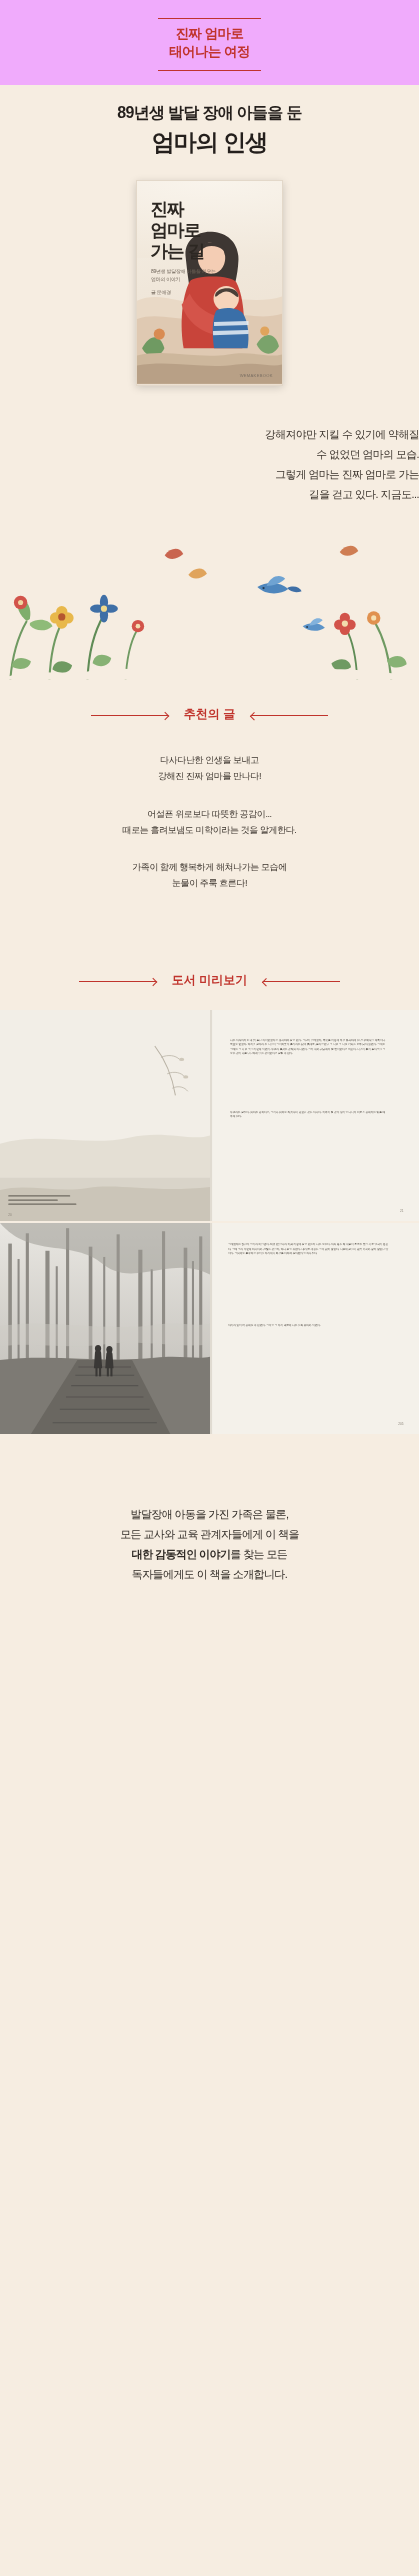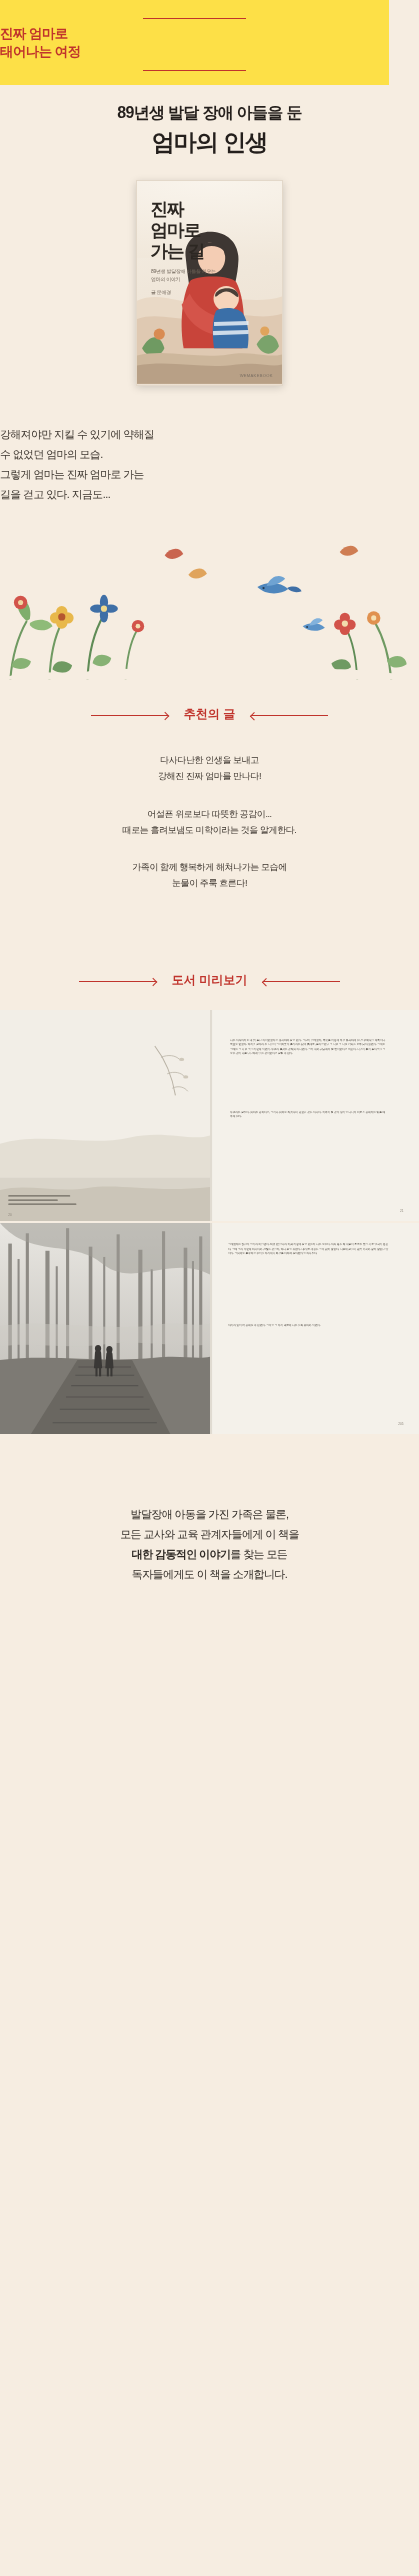"진짜 엄마로" .top-banner { background: #fde047 -> #f0abfc; text-align: none -> center; width: 389px -> 419px }
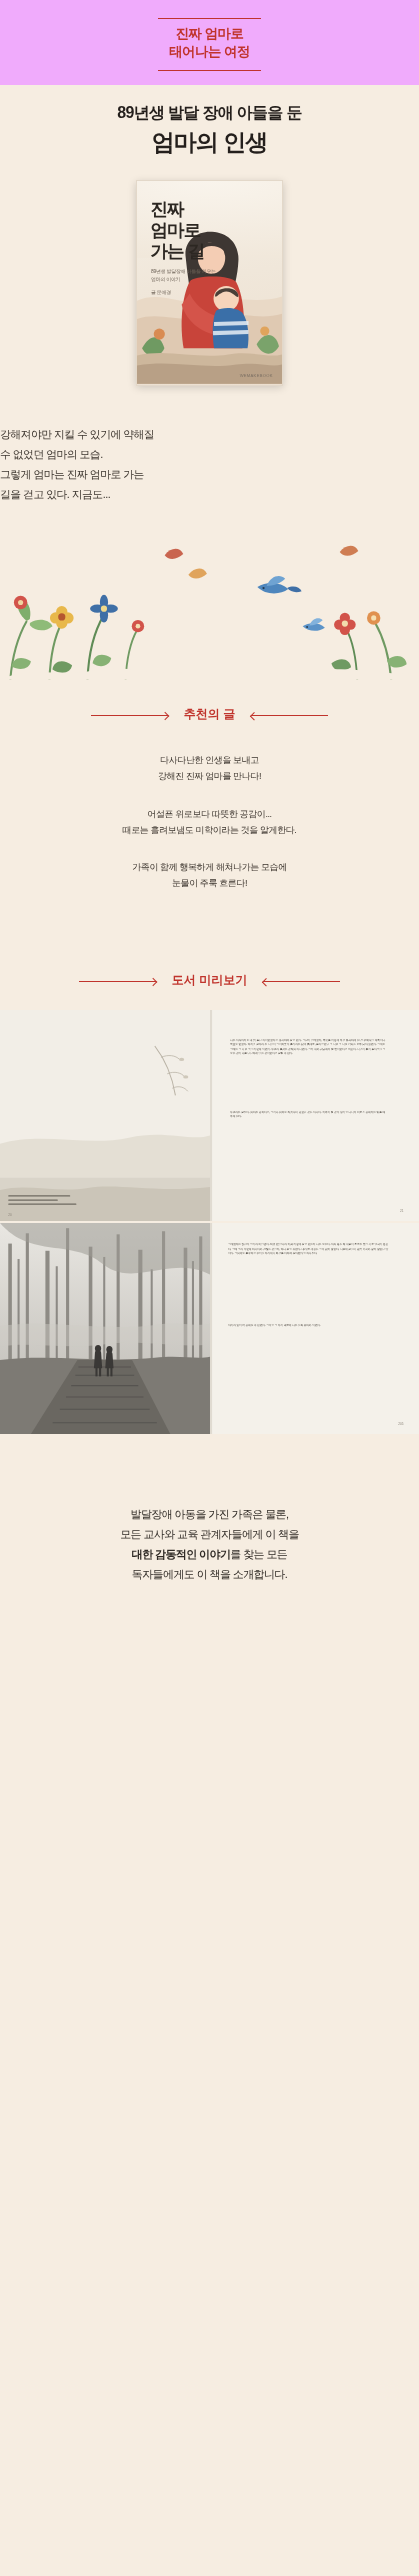"강해져야만 지킬 수 있기에 약해질" .quote-block { text-align: left -> right }
